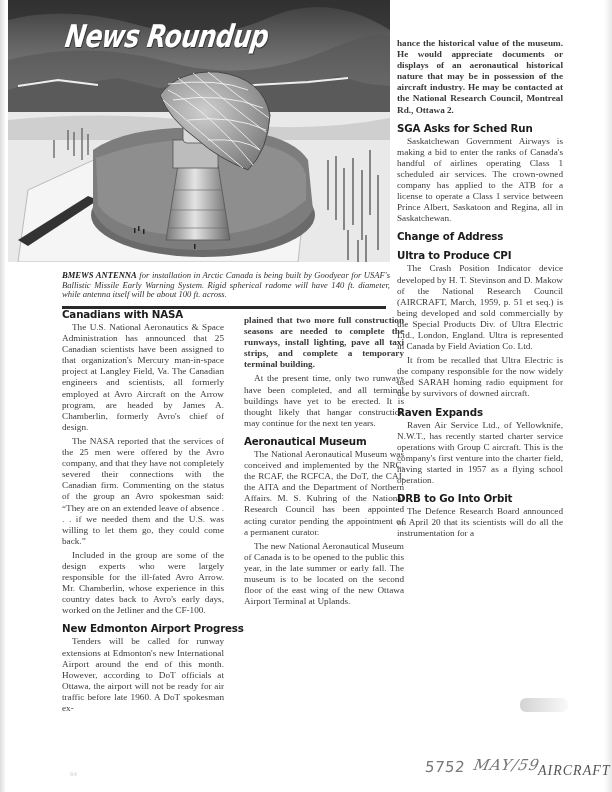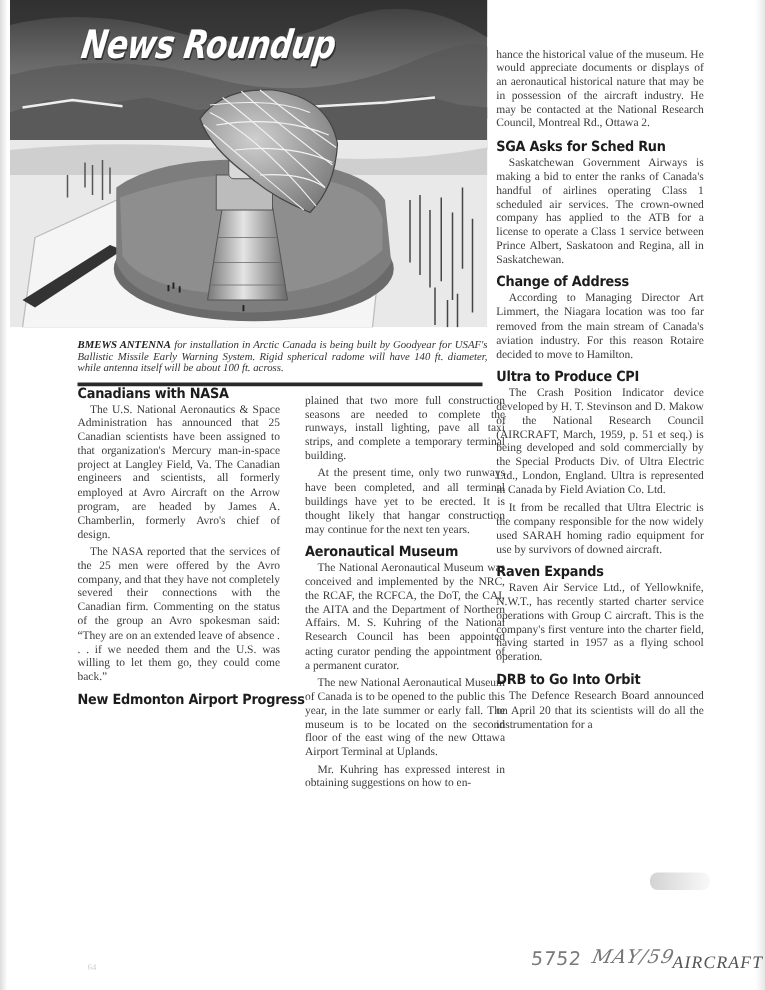"hance the historical value of" .col p.cont { font-weight: none -> bold }
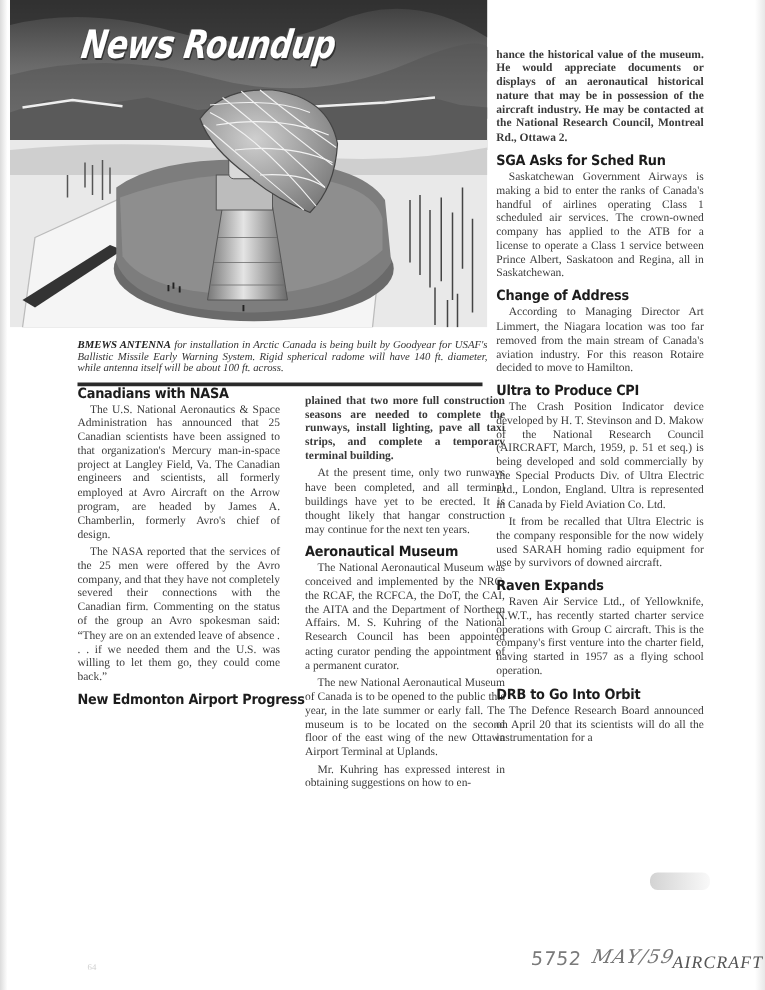"According to Managing Director Art" p { html: <p>According to Managing Director Art Limmert, the Niagara location was too far removed from the main stream of Canada's aviation industry. For this reason Rotaire decided to move to Hamilton.</p> -> none }
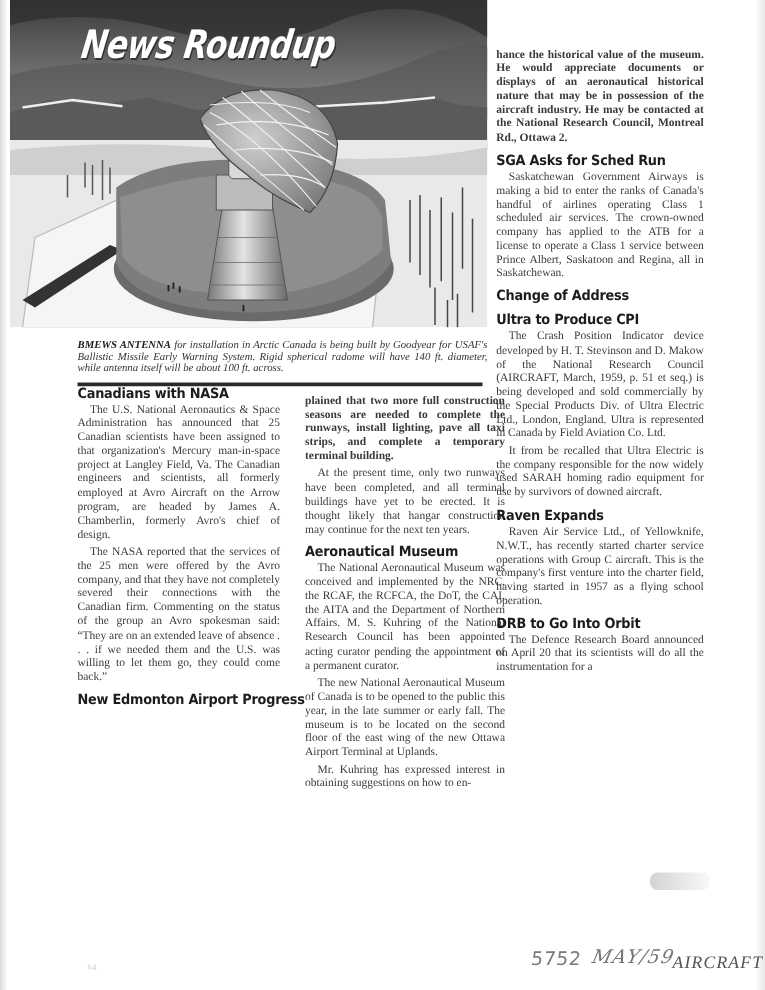"Included in the group are" p { html: none -> <p>Included in the group are some of the design experts who were largely responsible for the ill-fated Avro Arrow. Mr. Chamberlin, whose experience in this country dates back to Avro's early days, worked on the Jetliner and the CF-100.</p> }
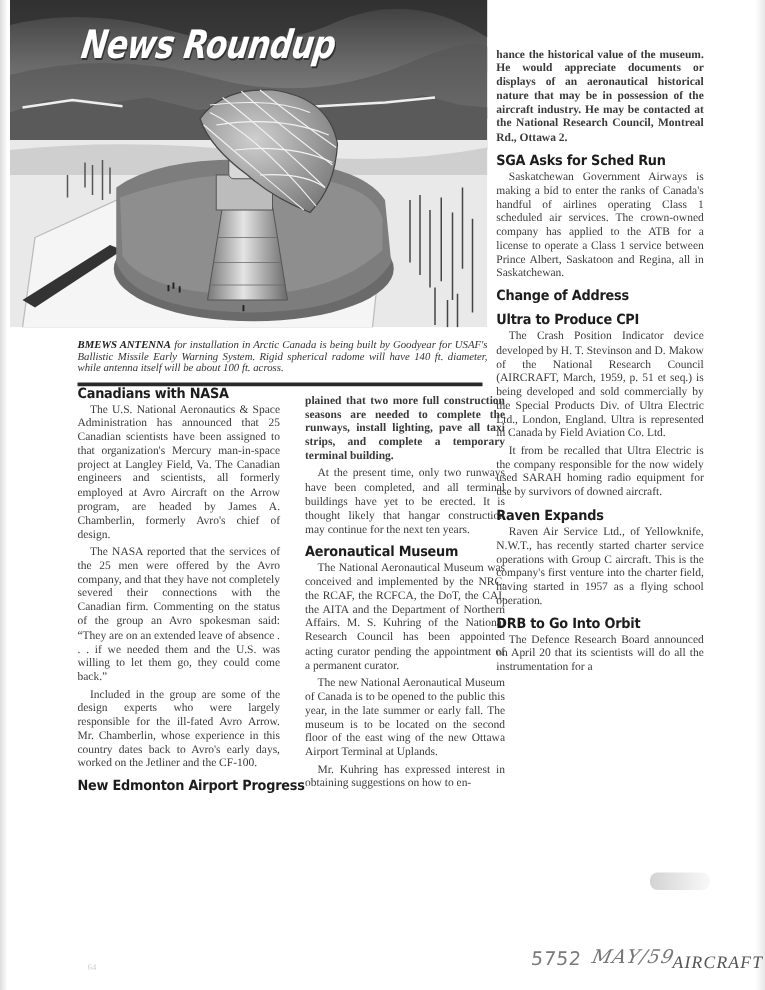"Mr. Kuhring has expressed interest" p { html: <p>Mr. Kuhring has expressed interest in obtaining suggestions on how to en-</p> -> none }
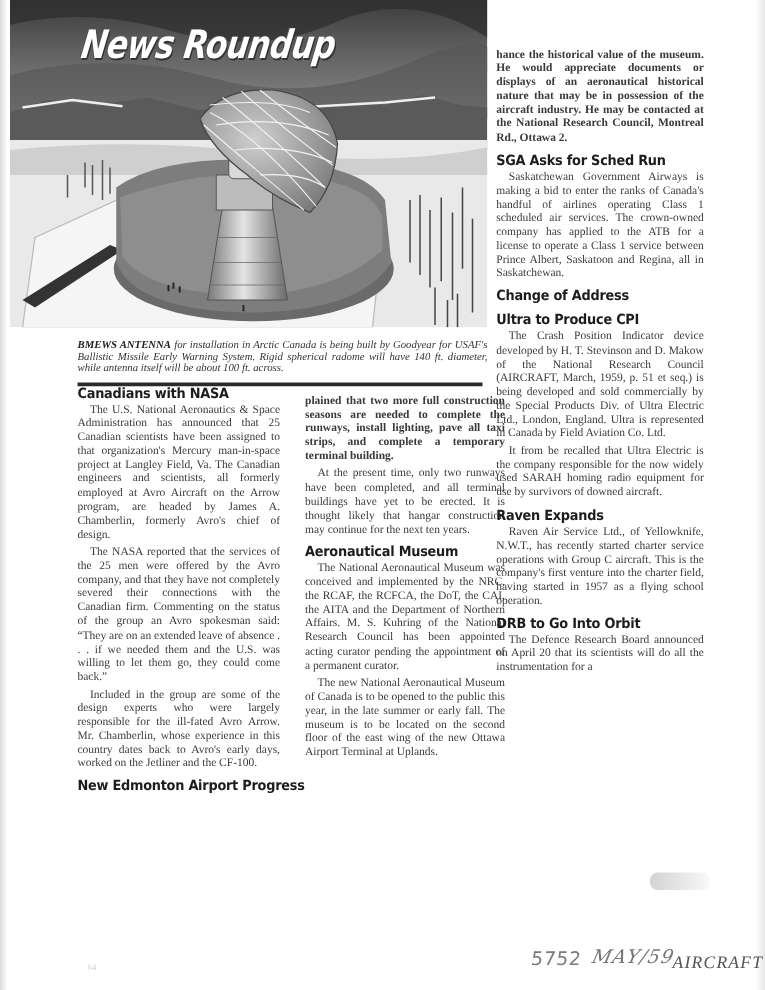"Tenders will be called for" p { html: none -> <p>Tenders will be called for runway extensions at Edmonton's new International Airport around the end of this month. However, according to DoT officials at Ottawa, the airport will not be ready for air traffic before late 1960. A DoT spokesman ex-</p> }
